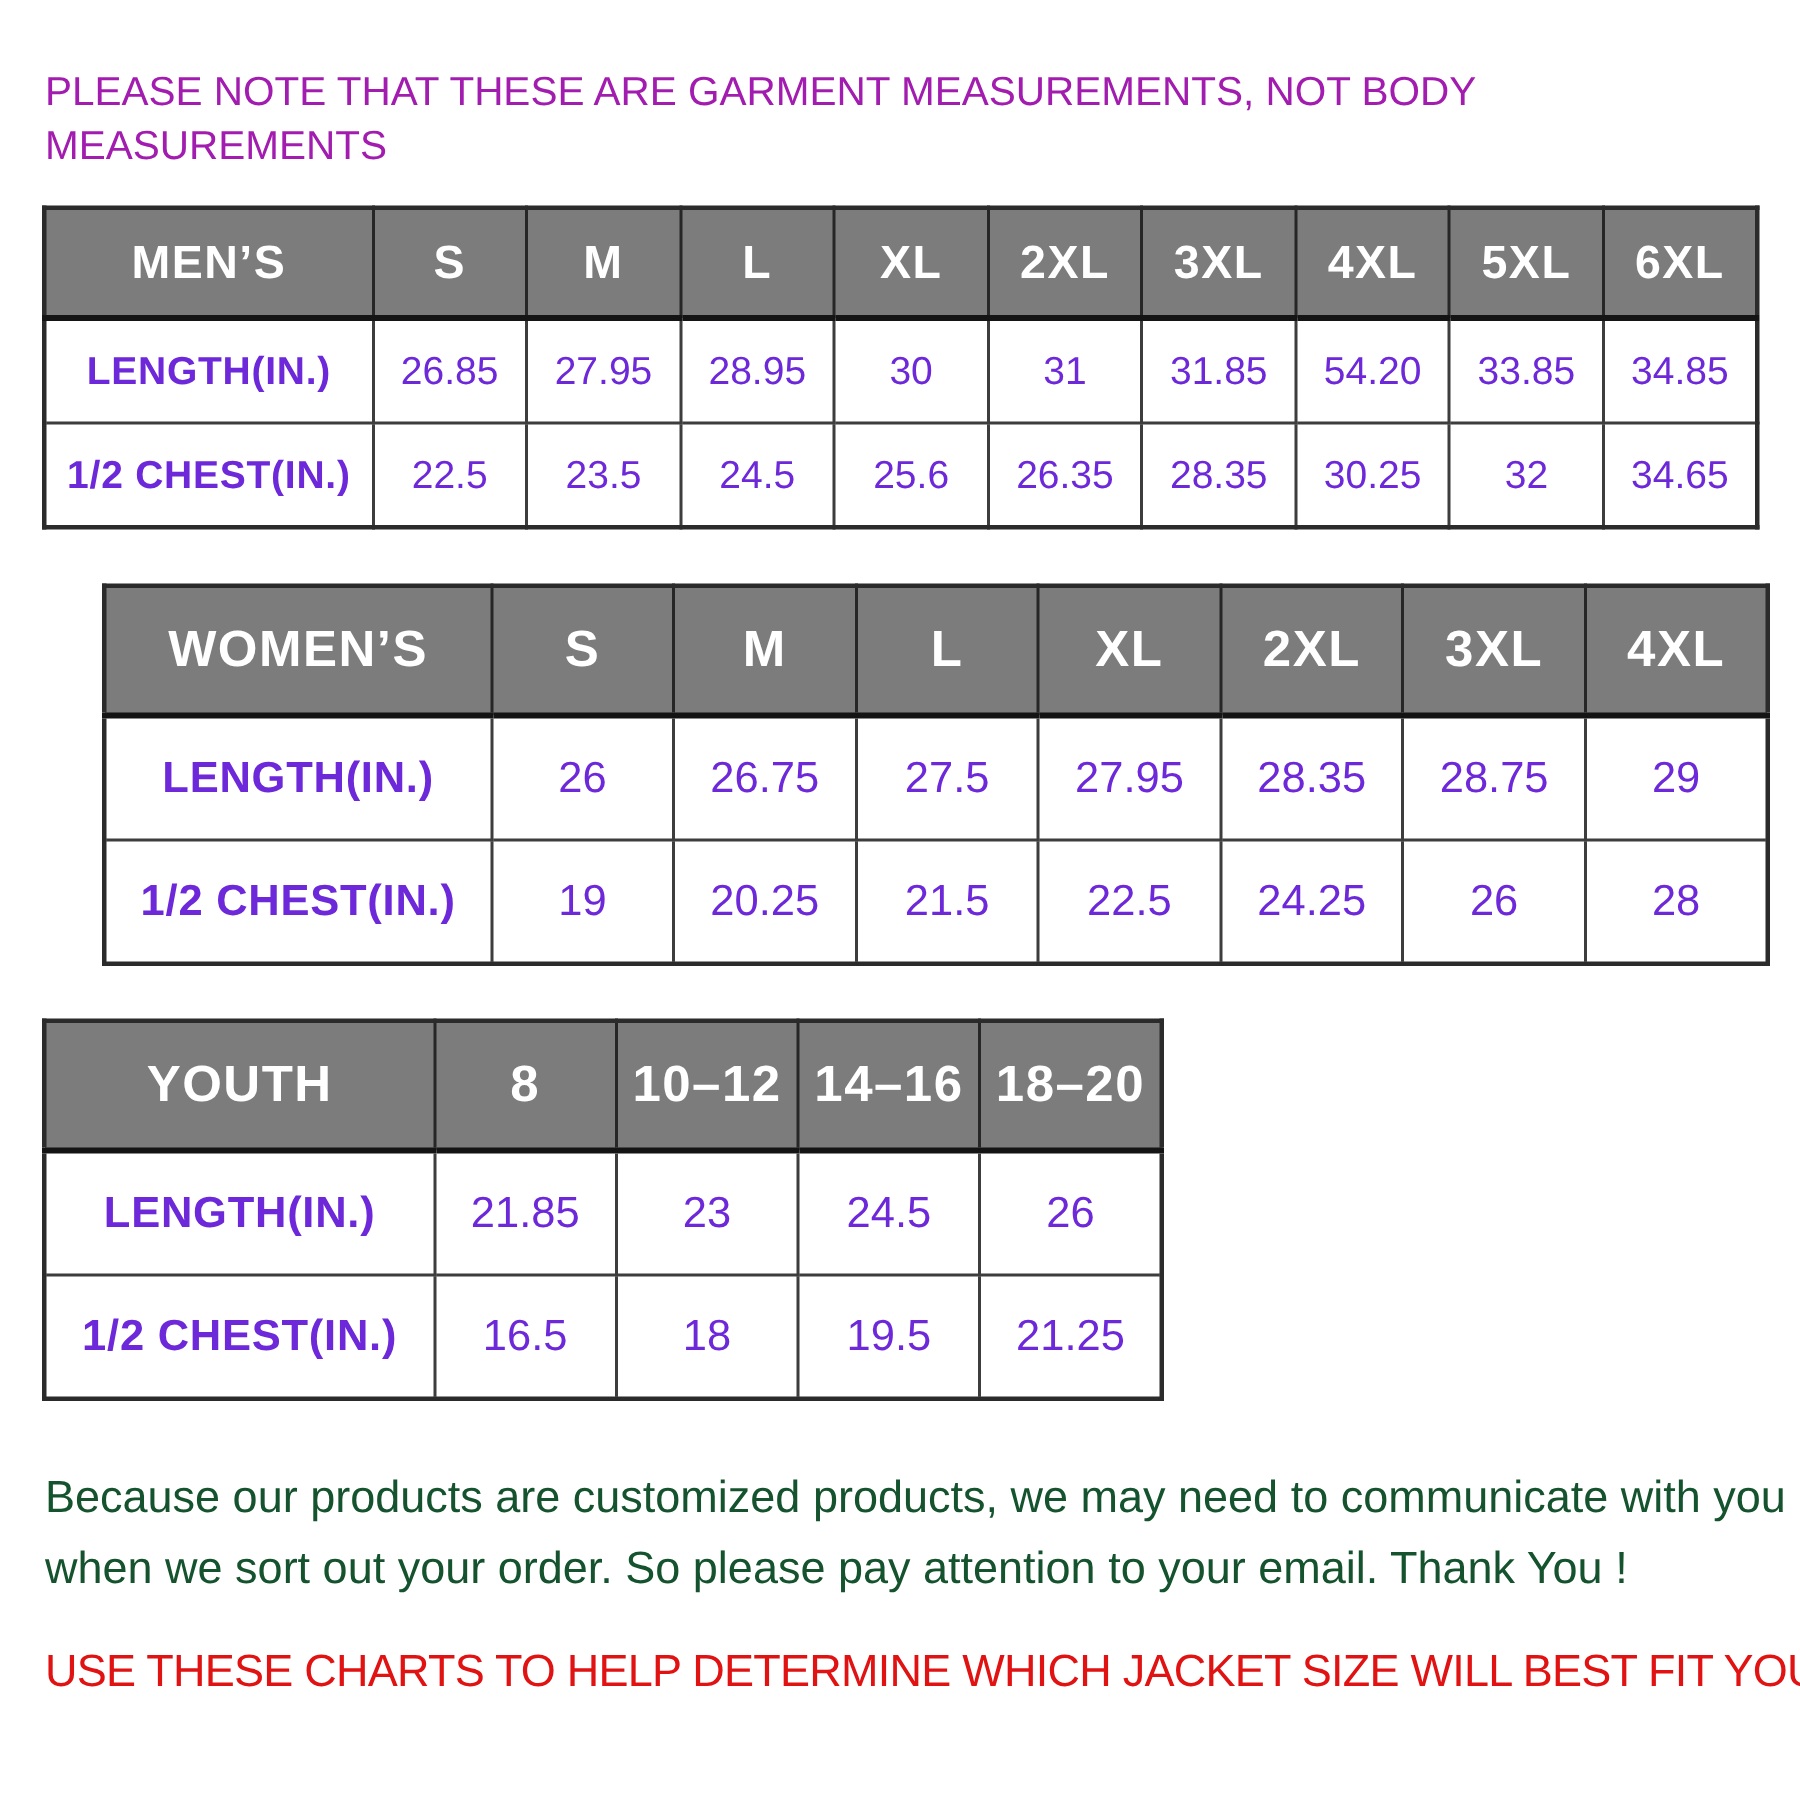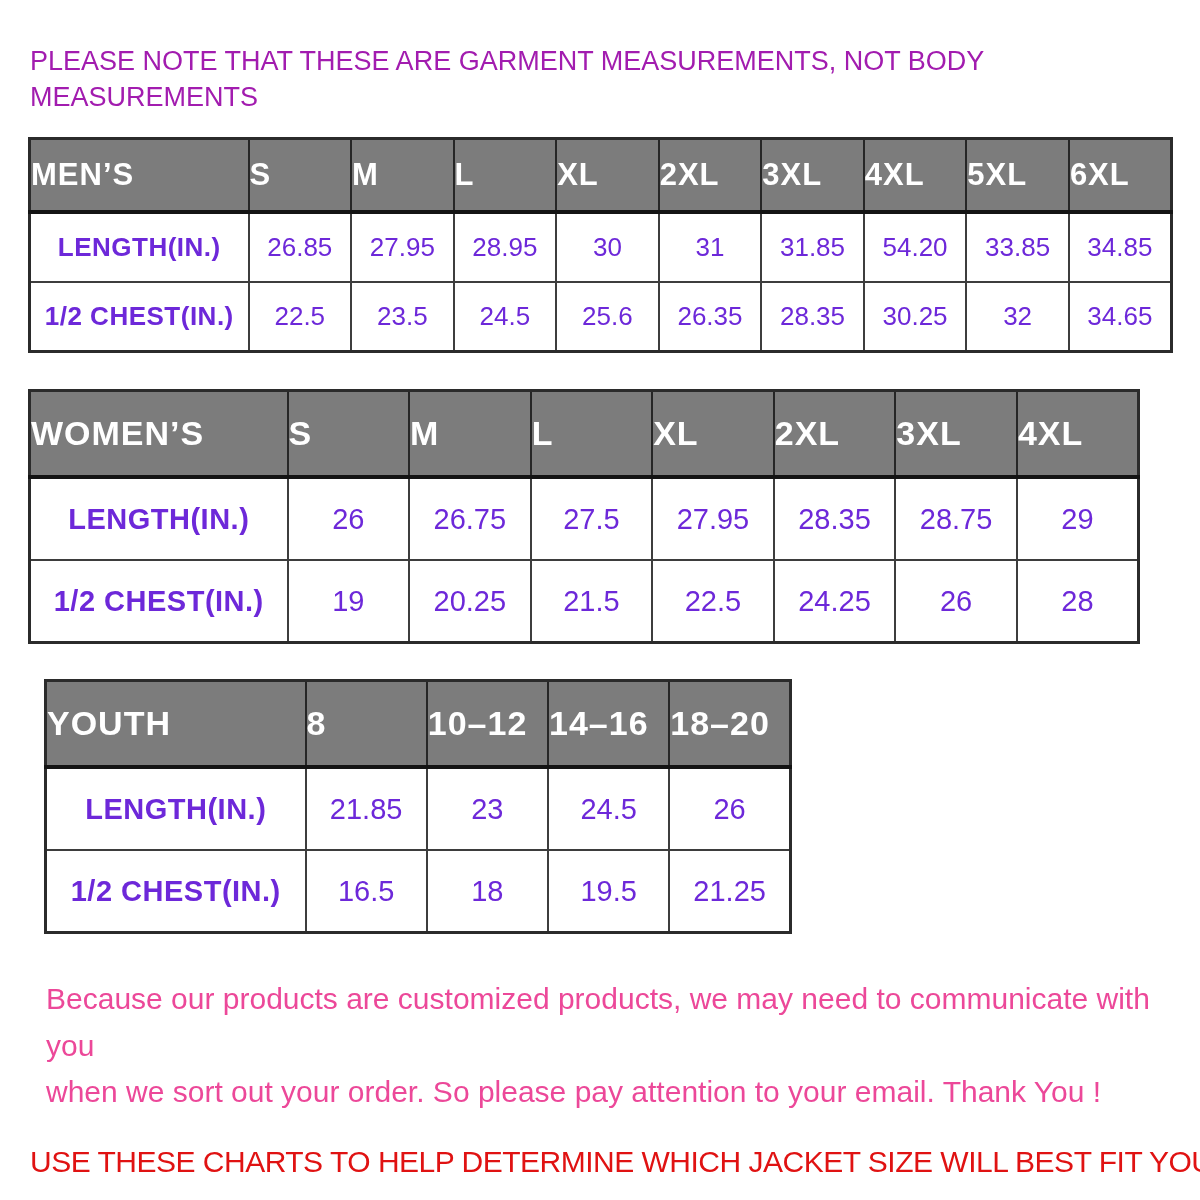"MEN’S" table.size-table th { text-align: left -> center }
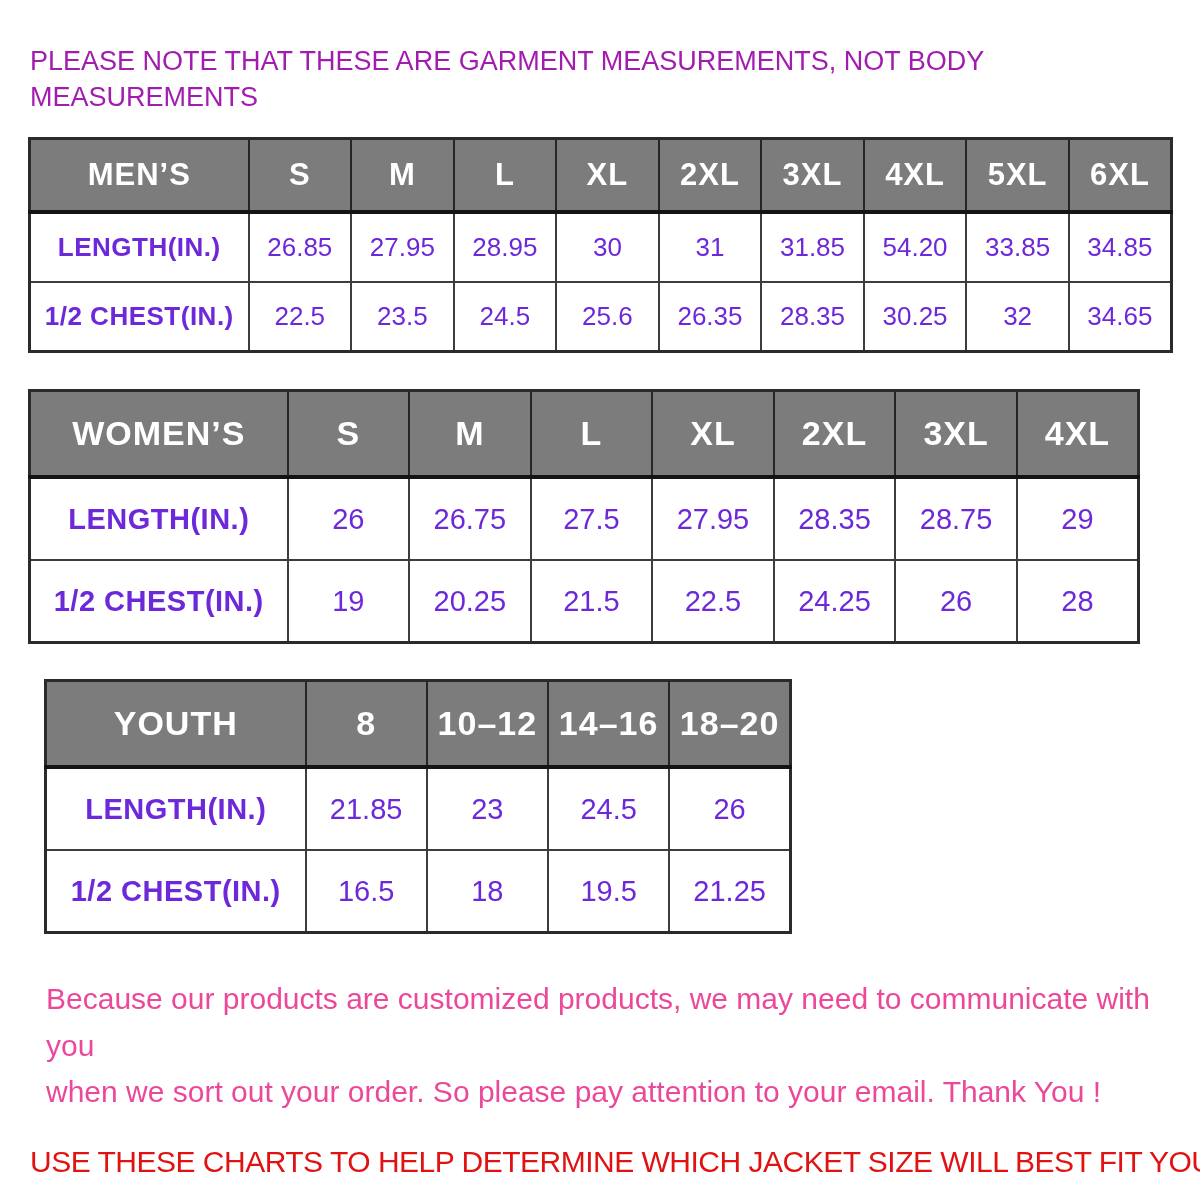"WOMEN’S" table.size-table { margin-left: none -> 40px }
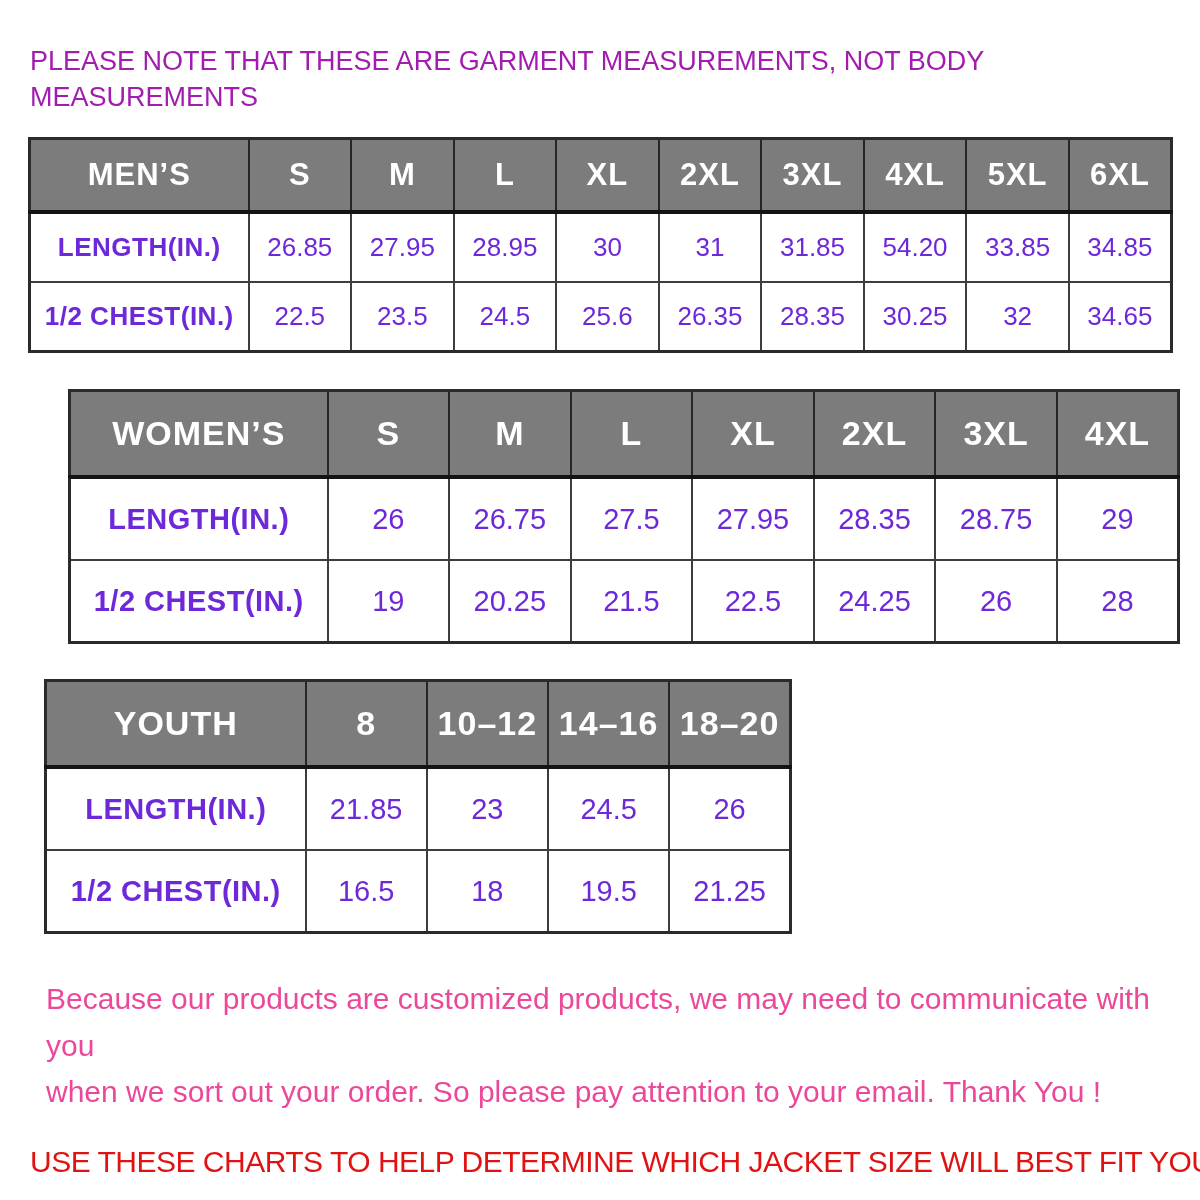"YOUTH" table.size-table { margin-left: 16px -> none }
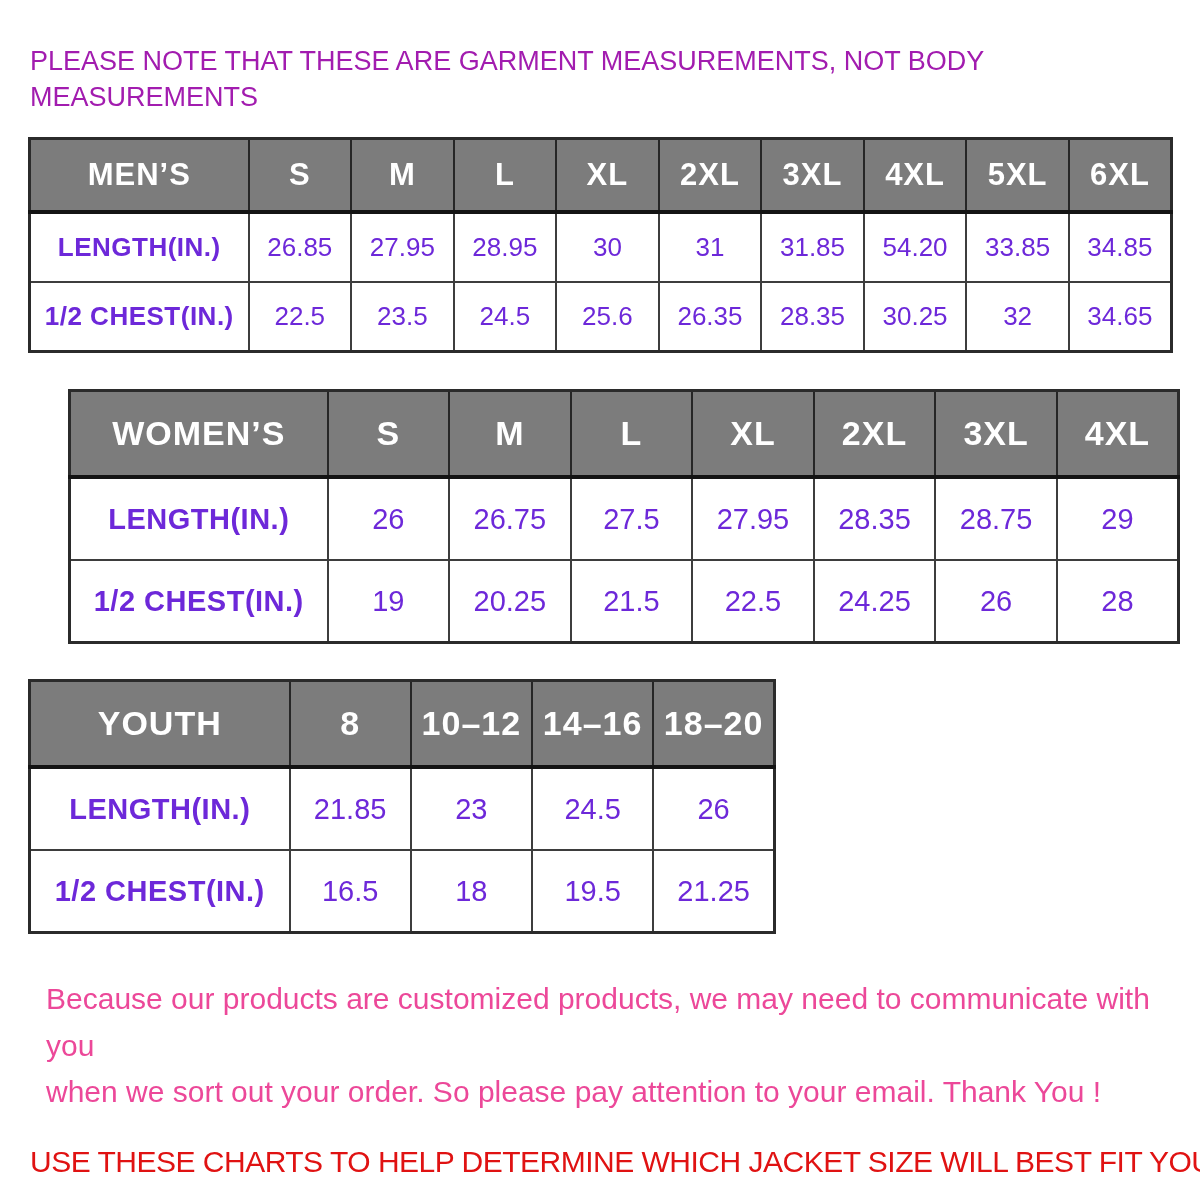"Because our products are customized" .footer-para { color: #ec4899 -> #14532d; margin: 42px 0 0 18px -> 42px 0 0 2px }
